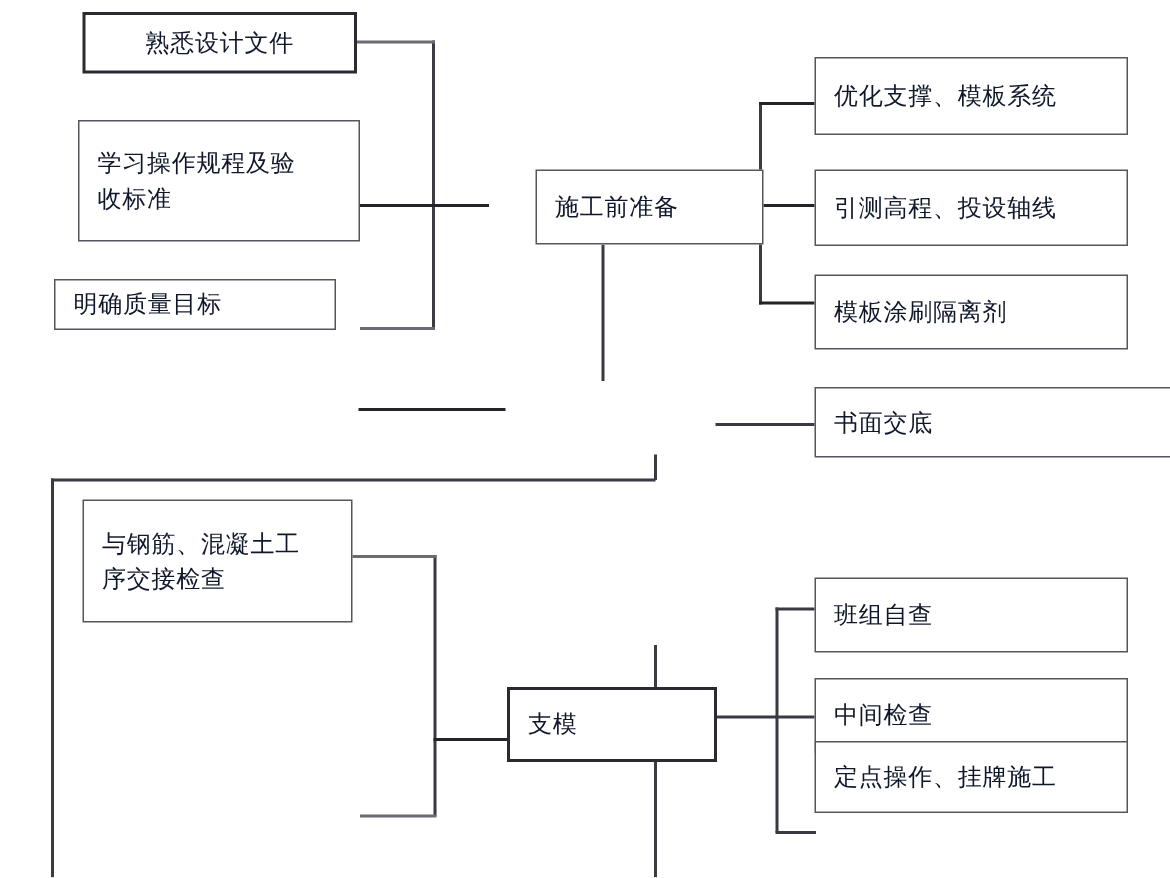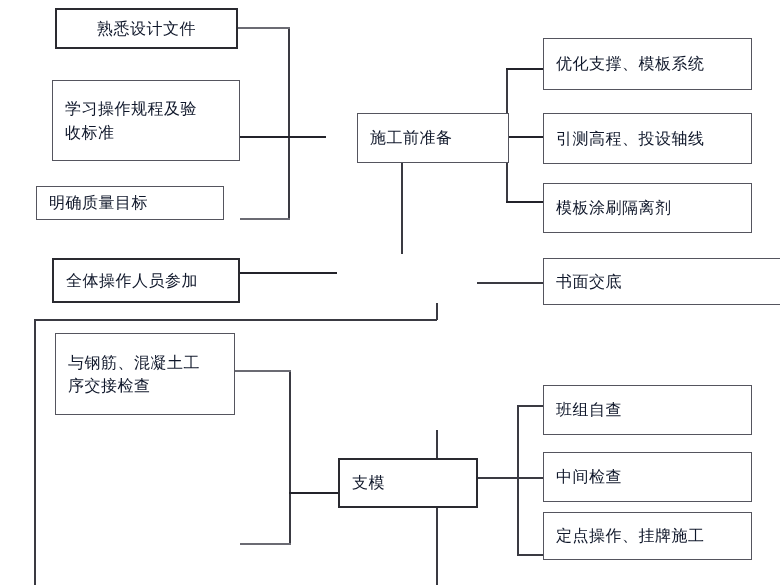"全体操作人员参加" div.node { html: <div>全体操作人员参加</div> -> none }
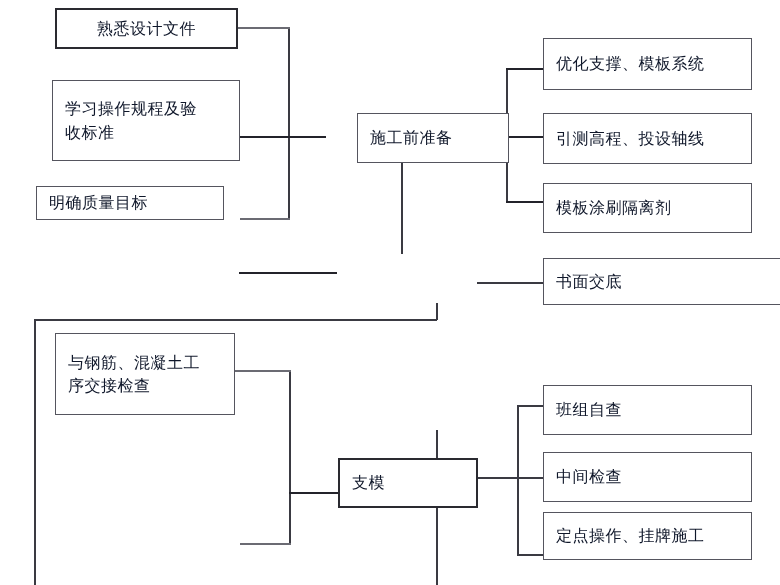"定点操作、挂牌施工" div.node { top: 512px -> 494px }
